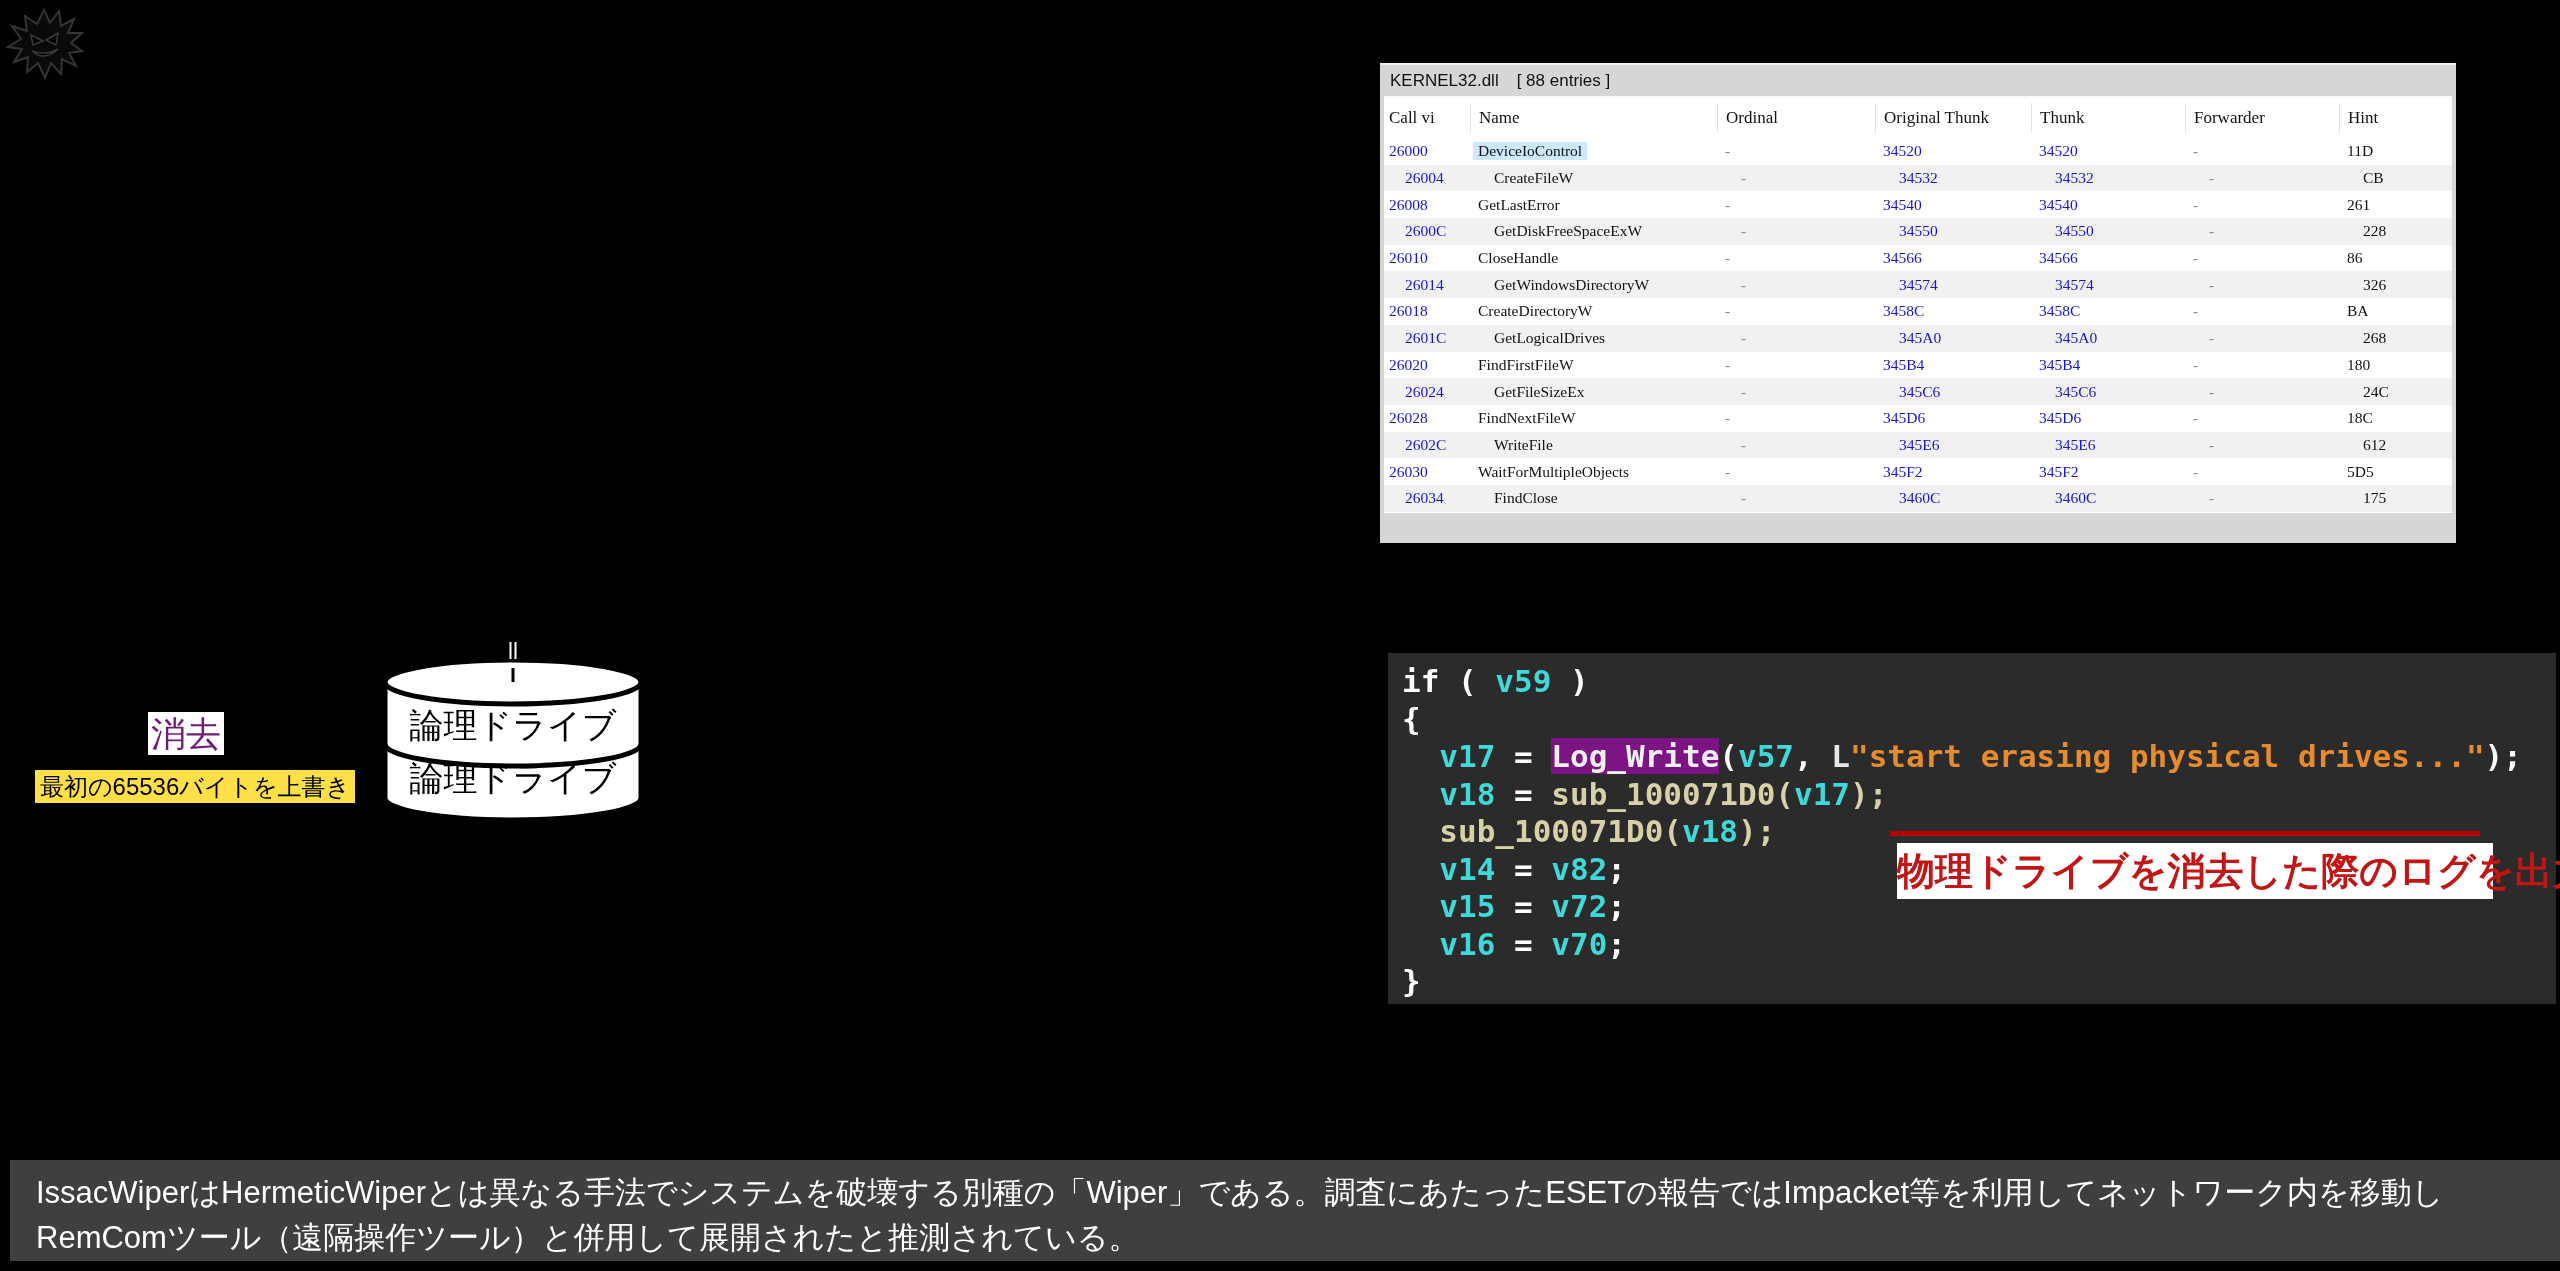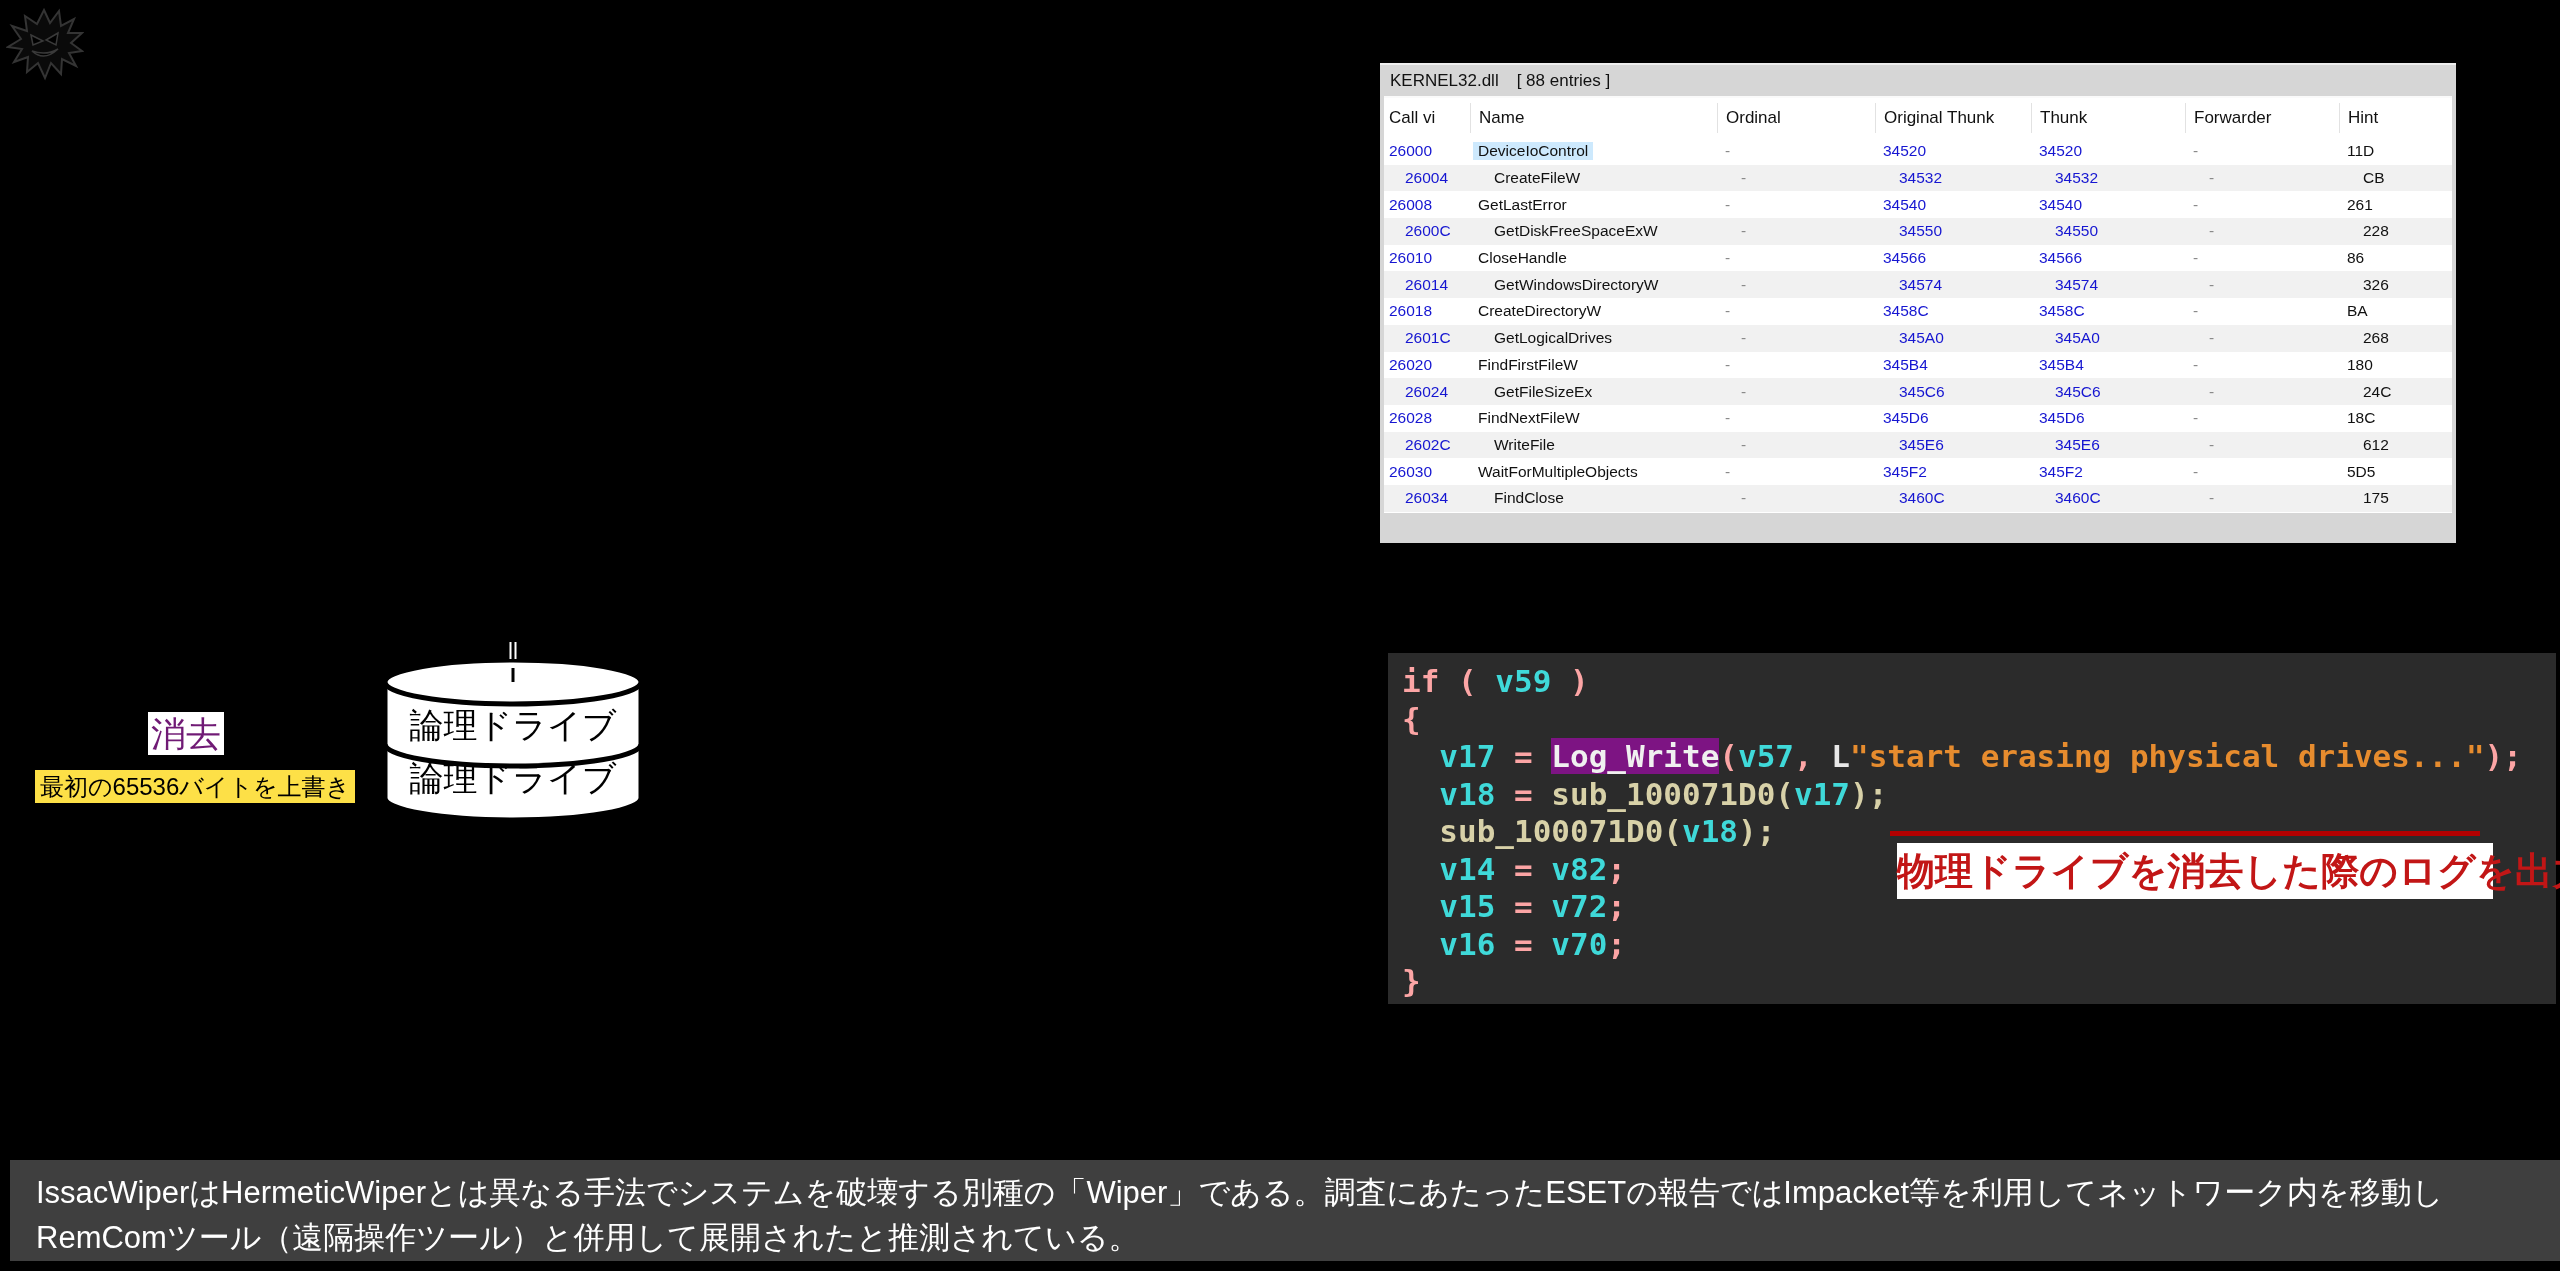"Call vi" .pe-list { font-family: none -> Liberation Serif, serif }
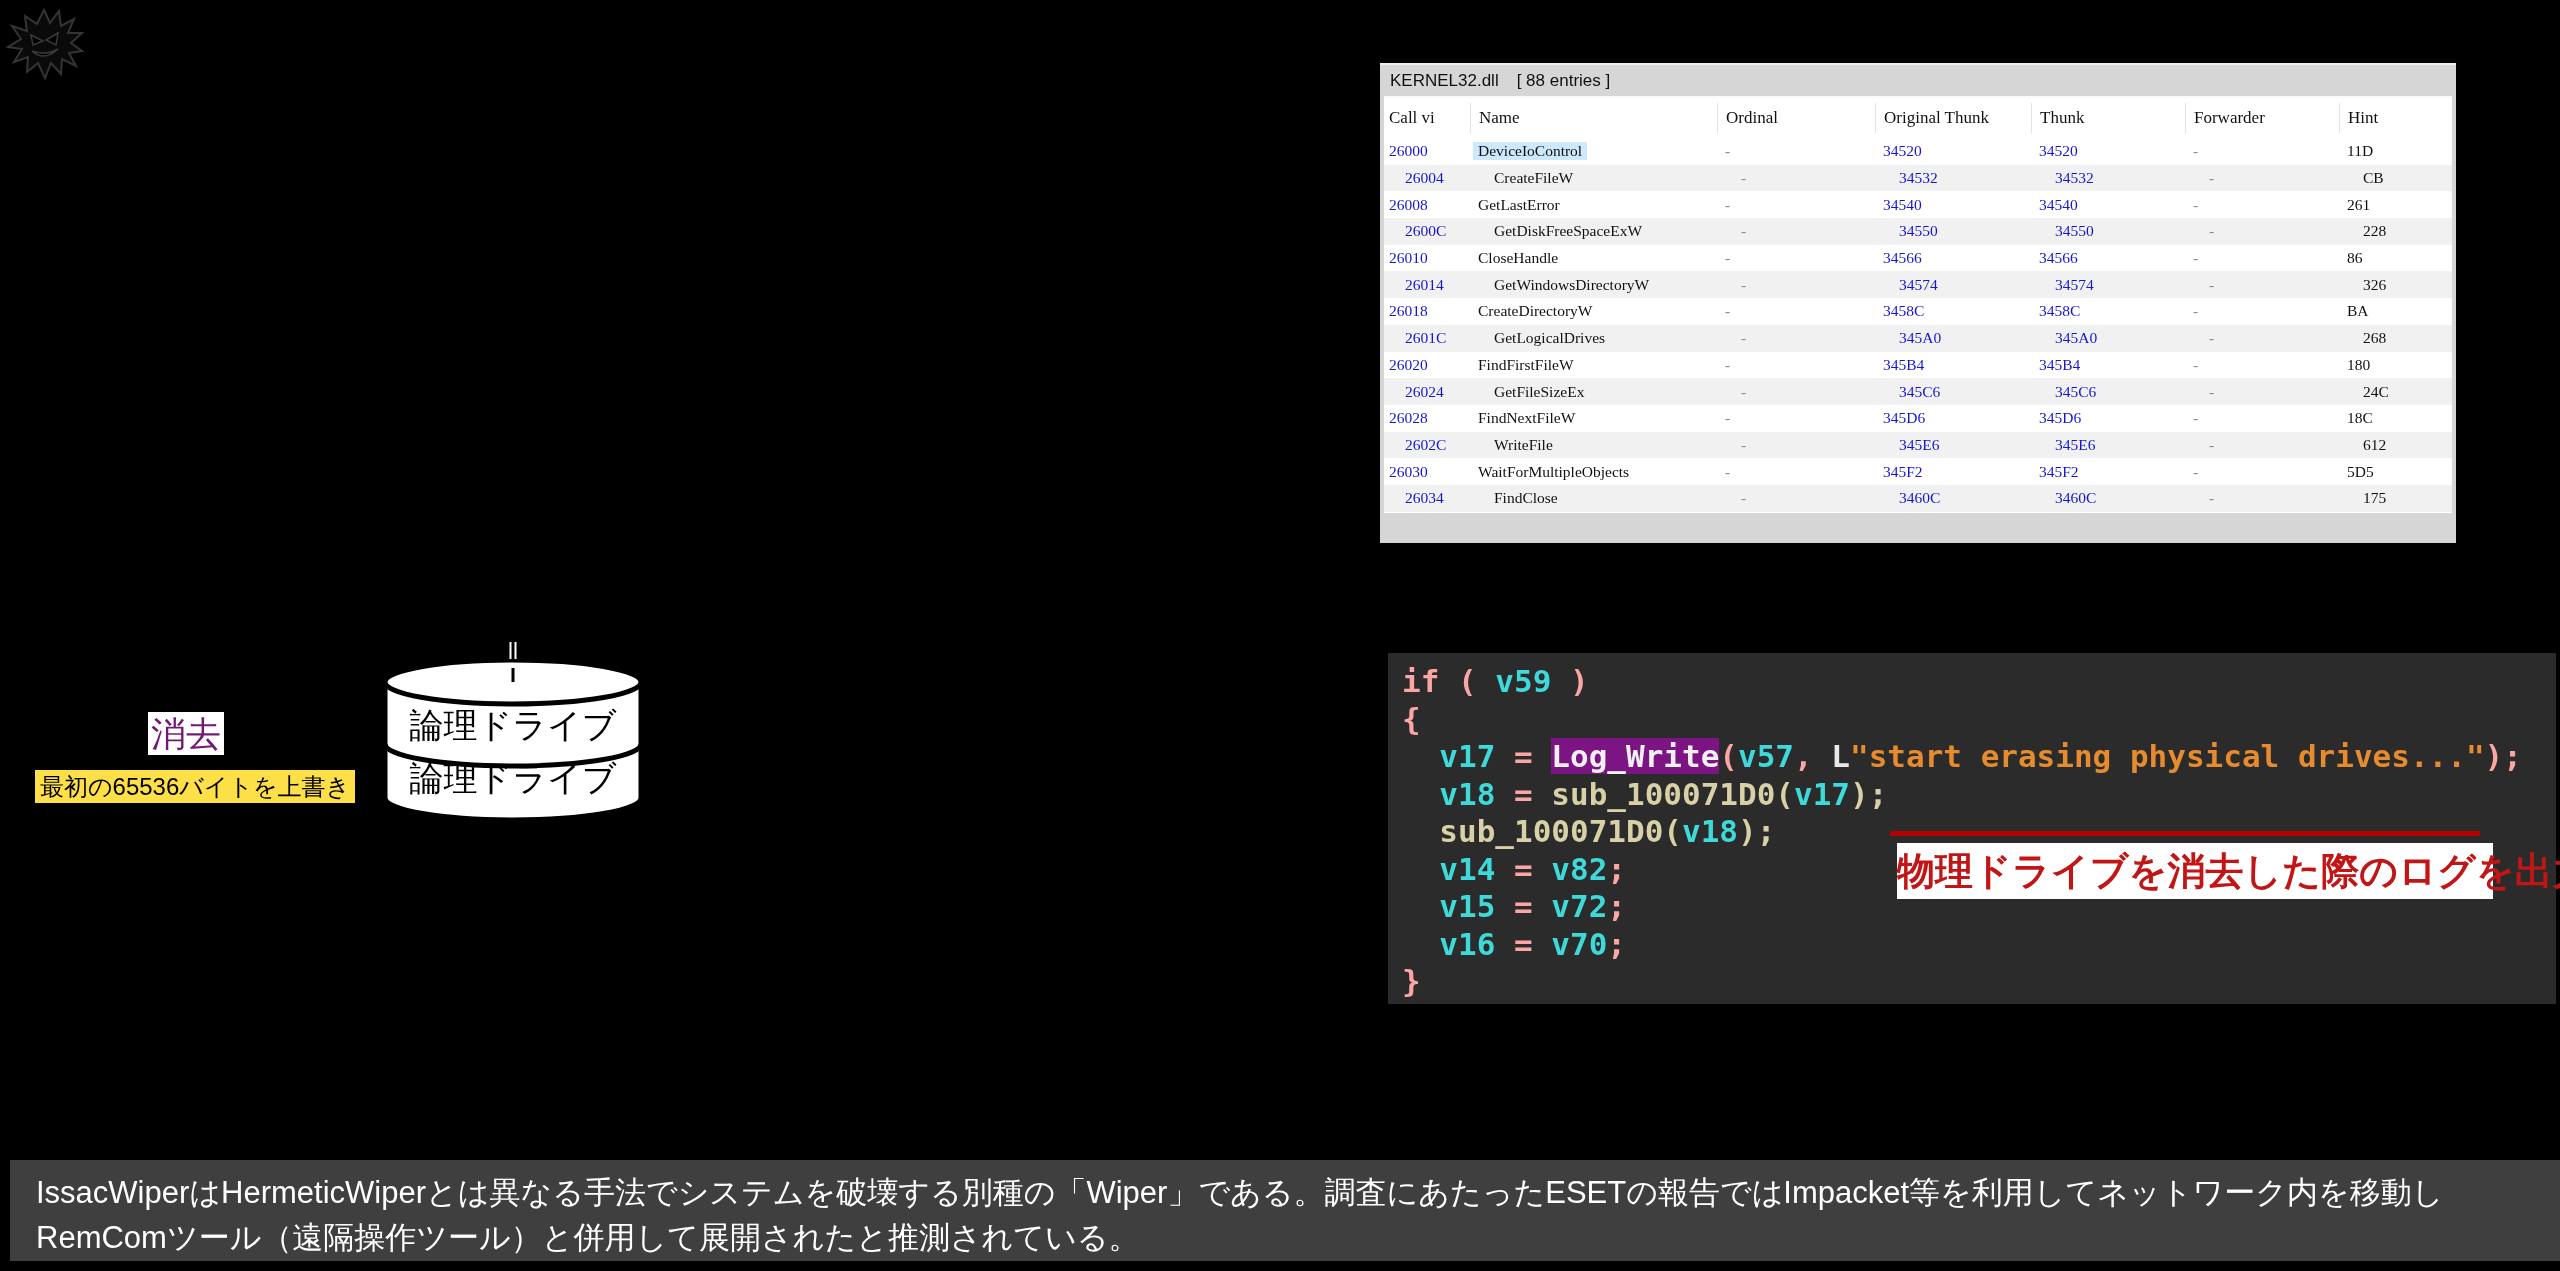"if (" .cl .p { color: #fca5a5 -> #ffffff }
